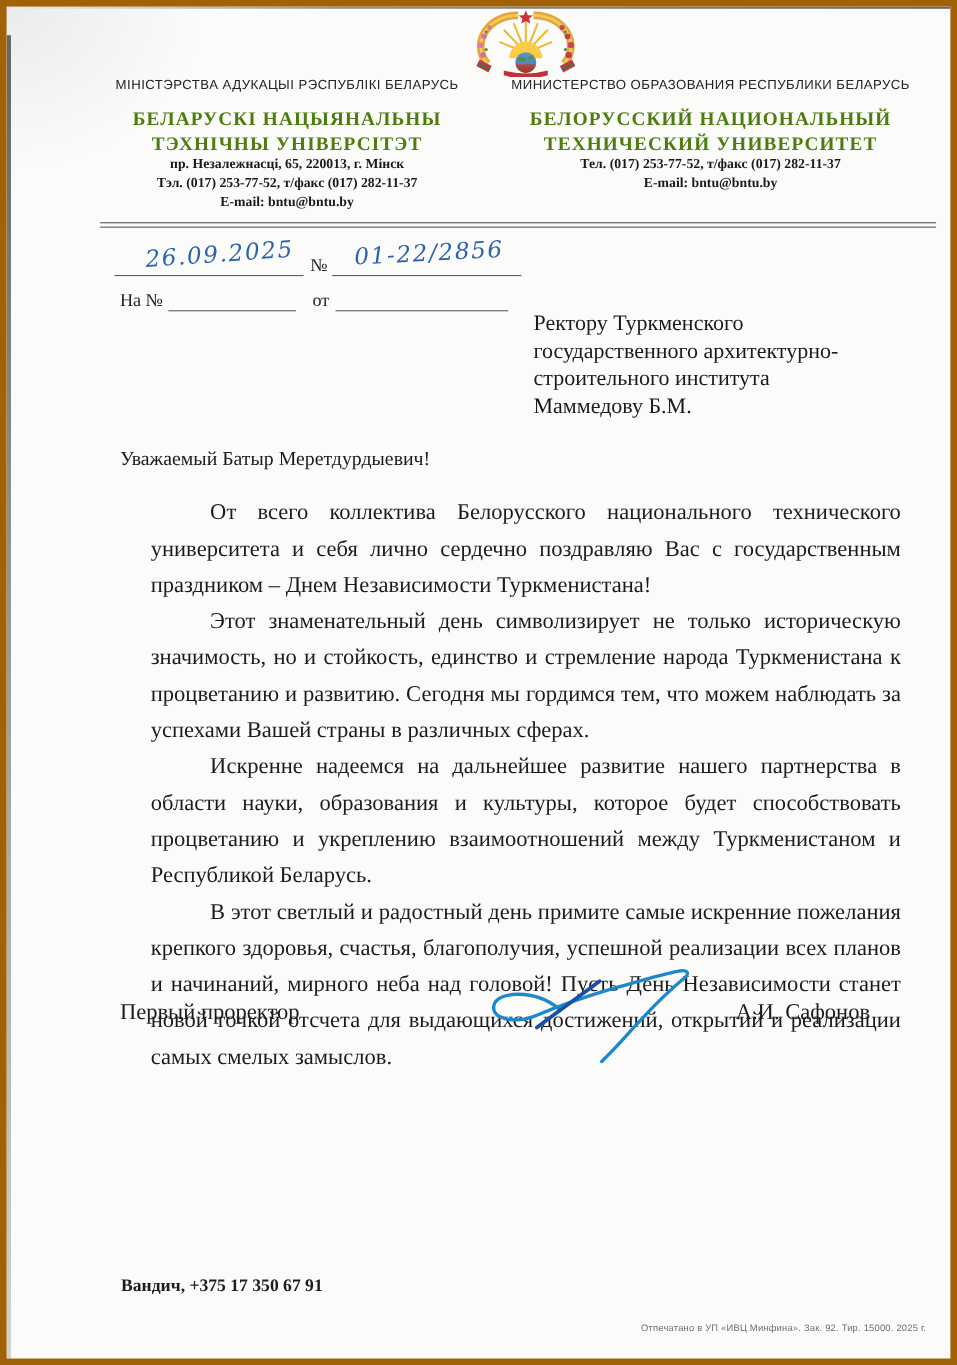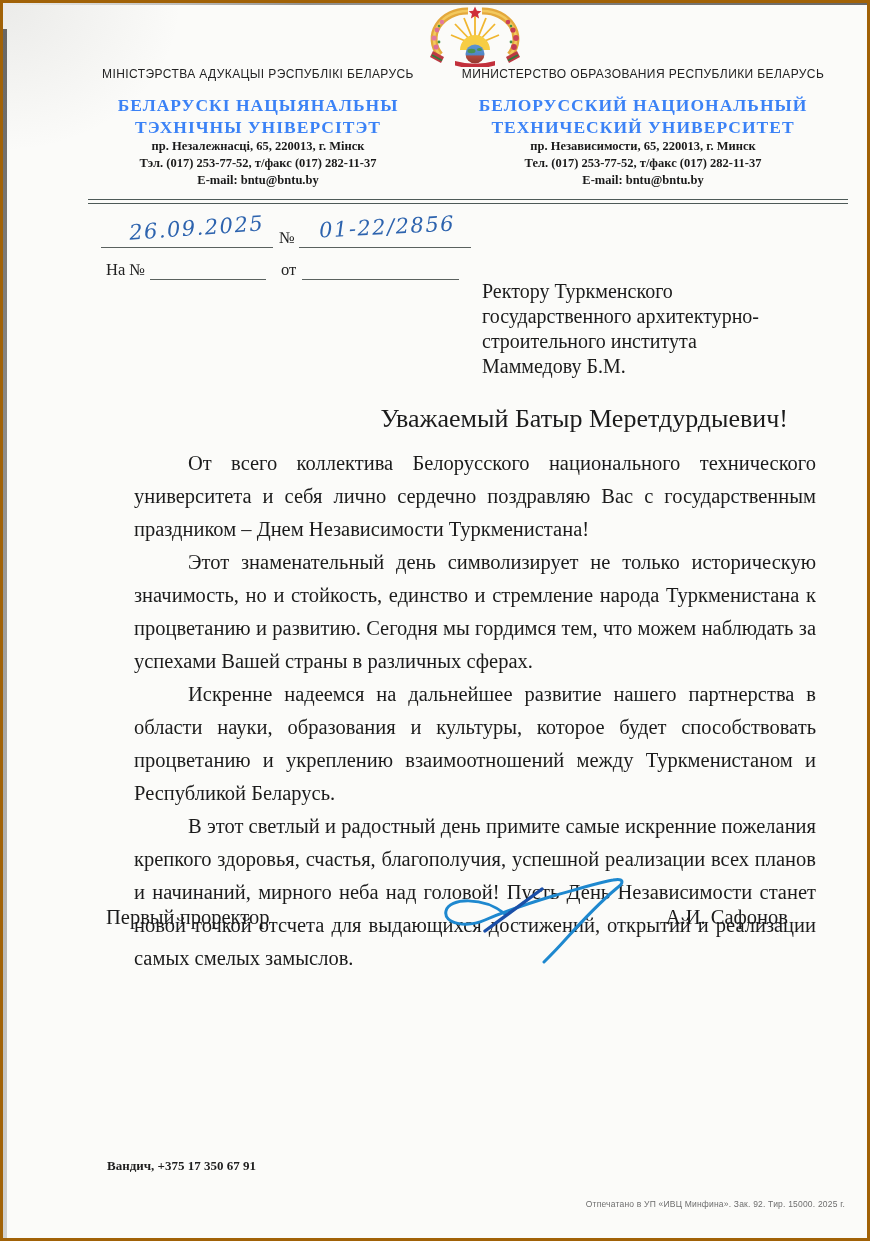"МІНІСТЭРСТВА АДУКАЦЫІ РЭСПУБЛІКІ" .page { border: 3px solid #a16207 -> 6px solid #a16207 }
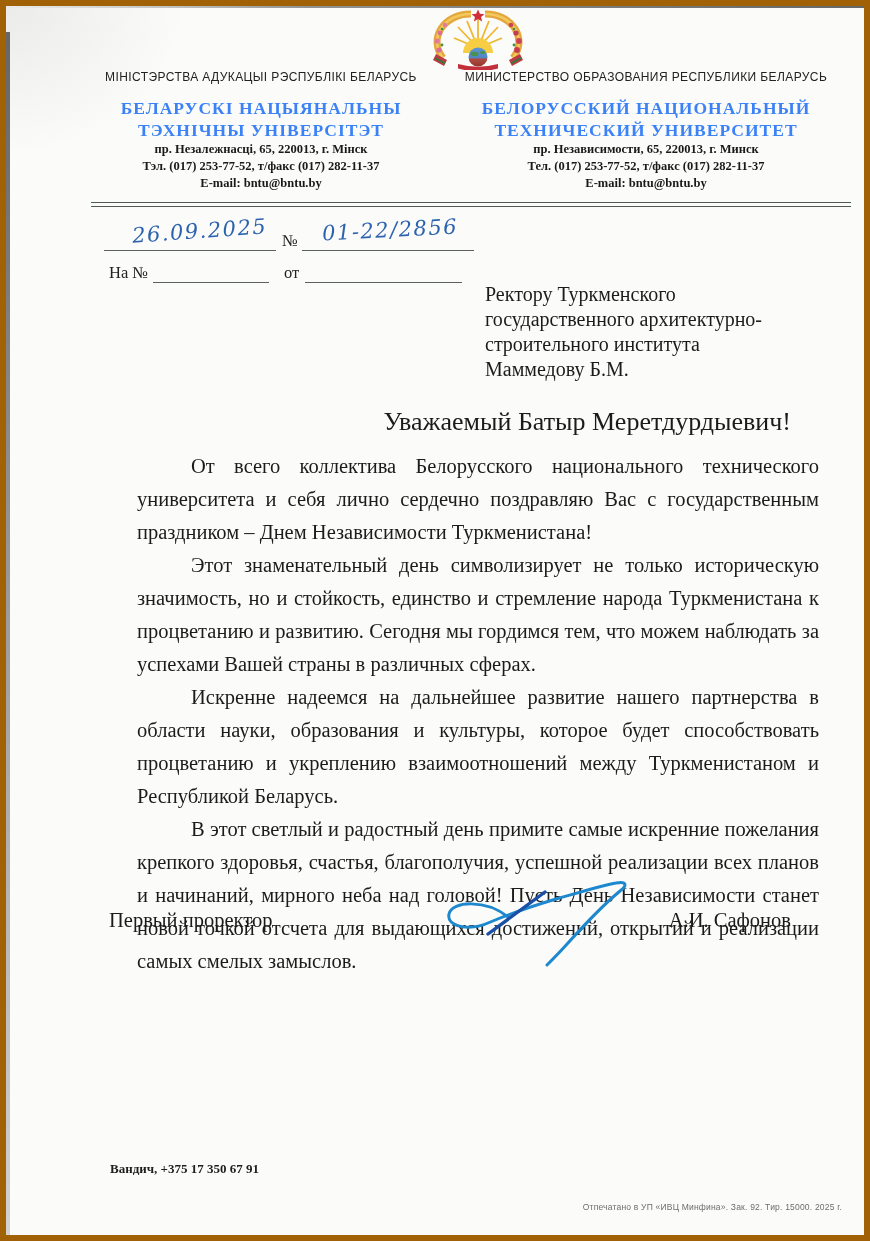"БЕЛАРУСКІ НАЦЫЯНАЛЬНЫ" .orgname { color: #3b82f6 -> #4d7c0f }
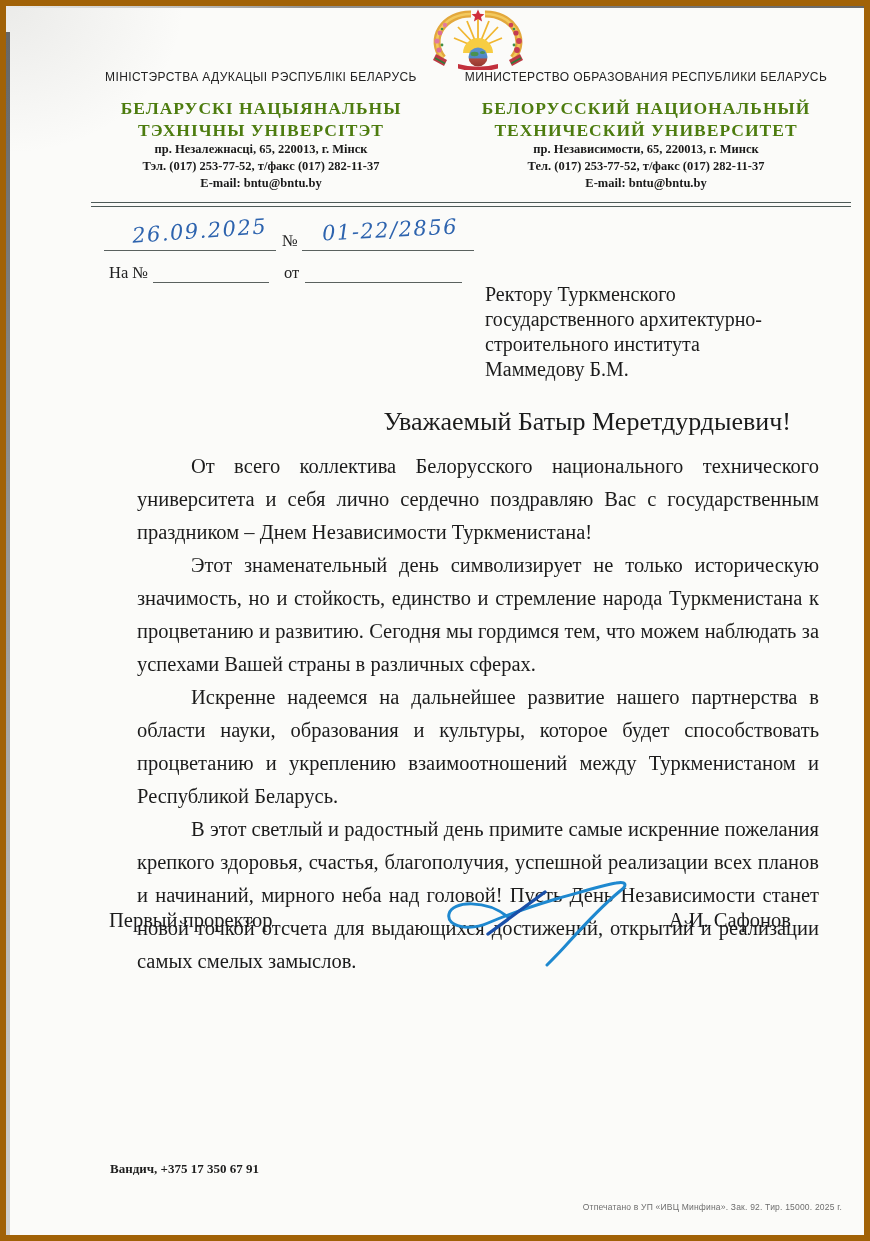"пр. Независимости, 65, 220013, г." div { html: <div>пр. Независимости, 65, 220013, г. Минск</div> -> none }
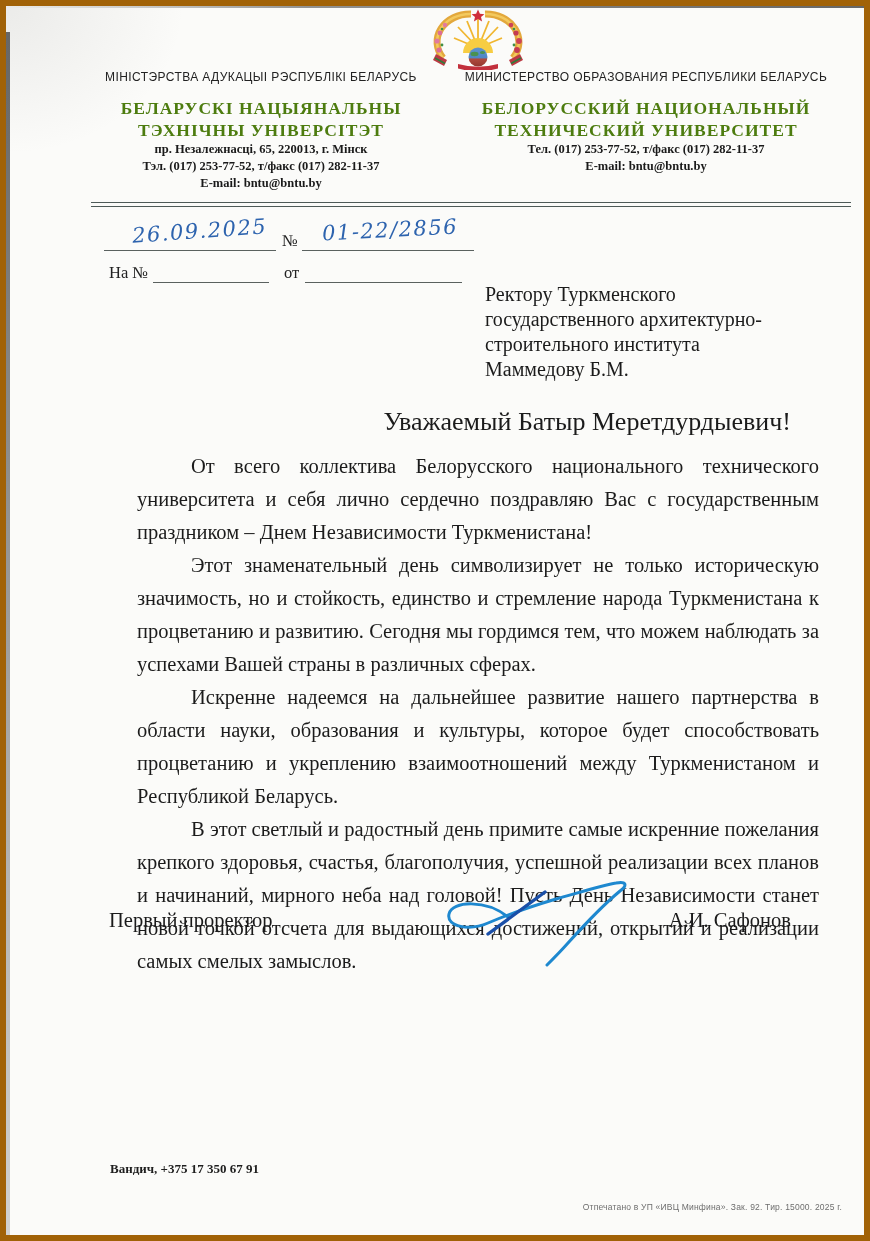"Уважаемый Батыр Меретдурдыевич!" .salutation { font-size: 26px -> 18px; text-align: right -> left }
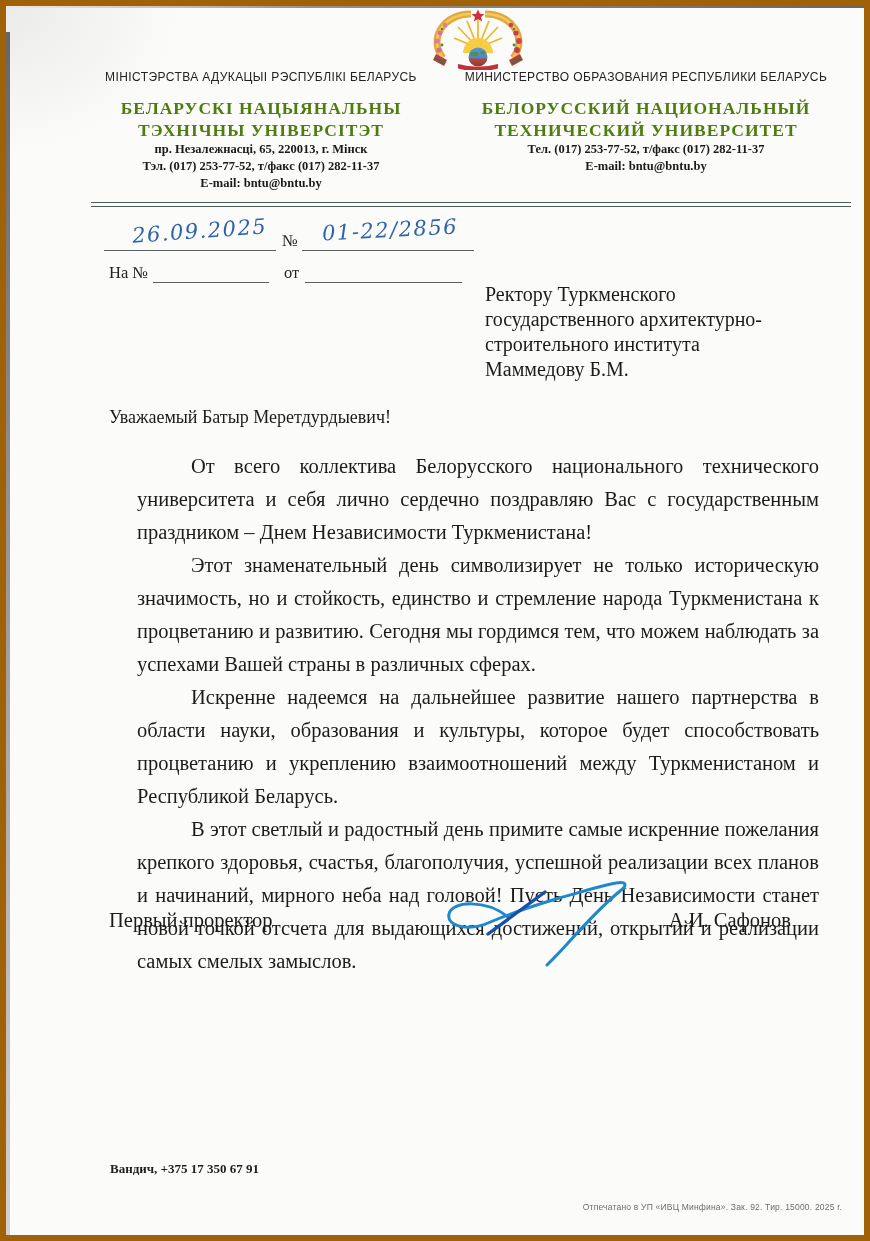"Вандич, +375 17 350 67" .executor { font-size: 13px -> 16px }
